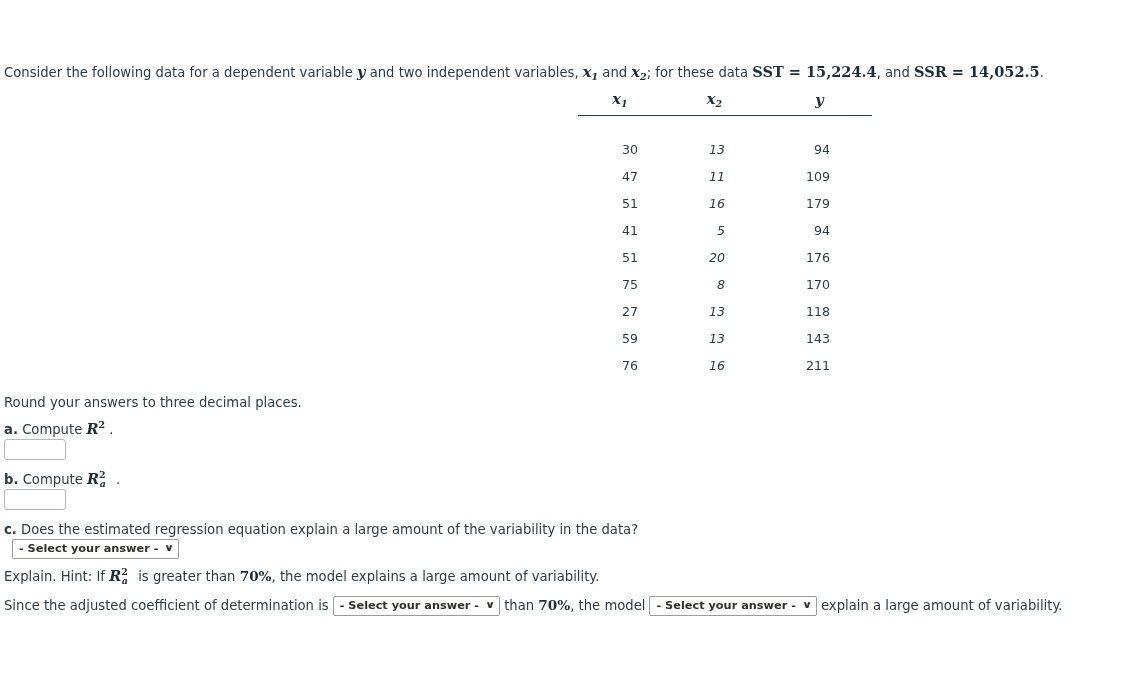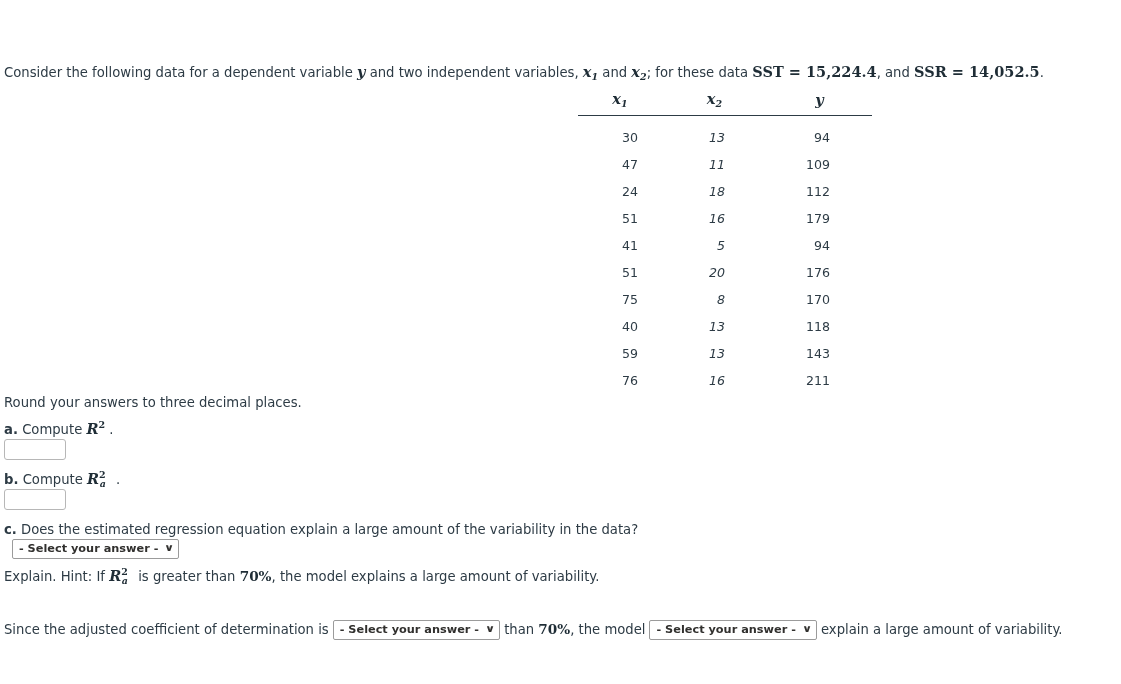"30" .data-table tr.first td { padding-top: 8px -> 20px }
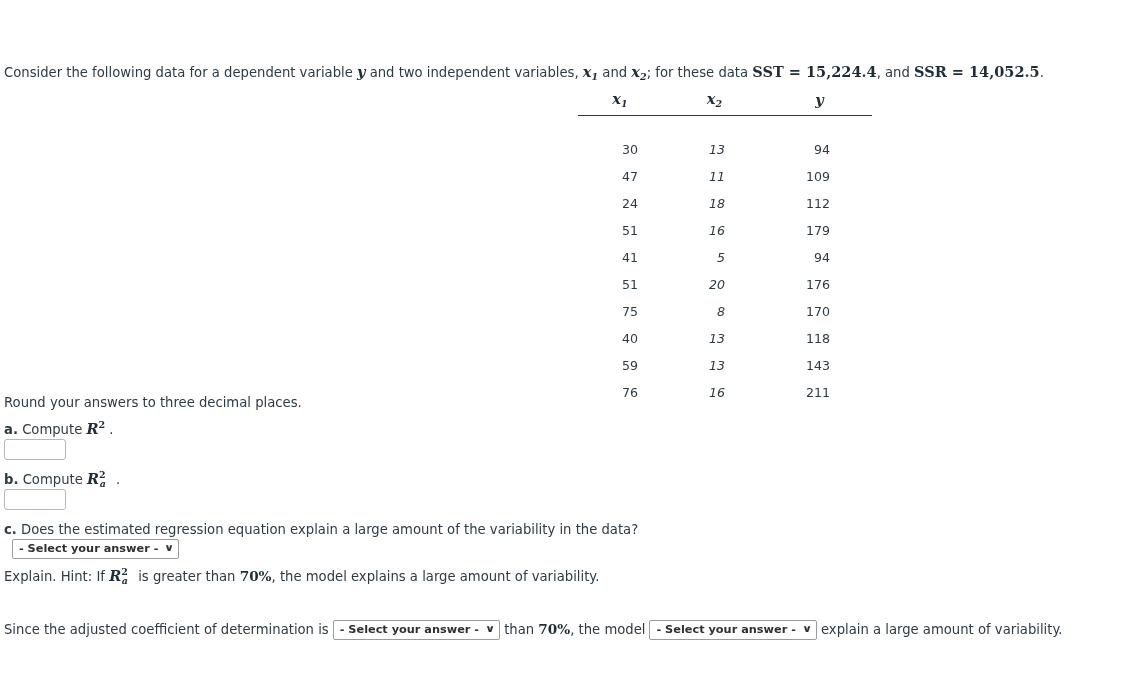"24" tr { html: <tr> <td>24</td> <td>18</td> <td>112</td> </tr> -> none }
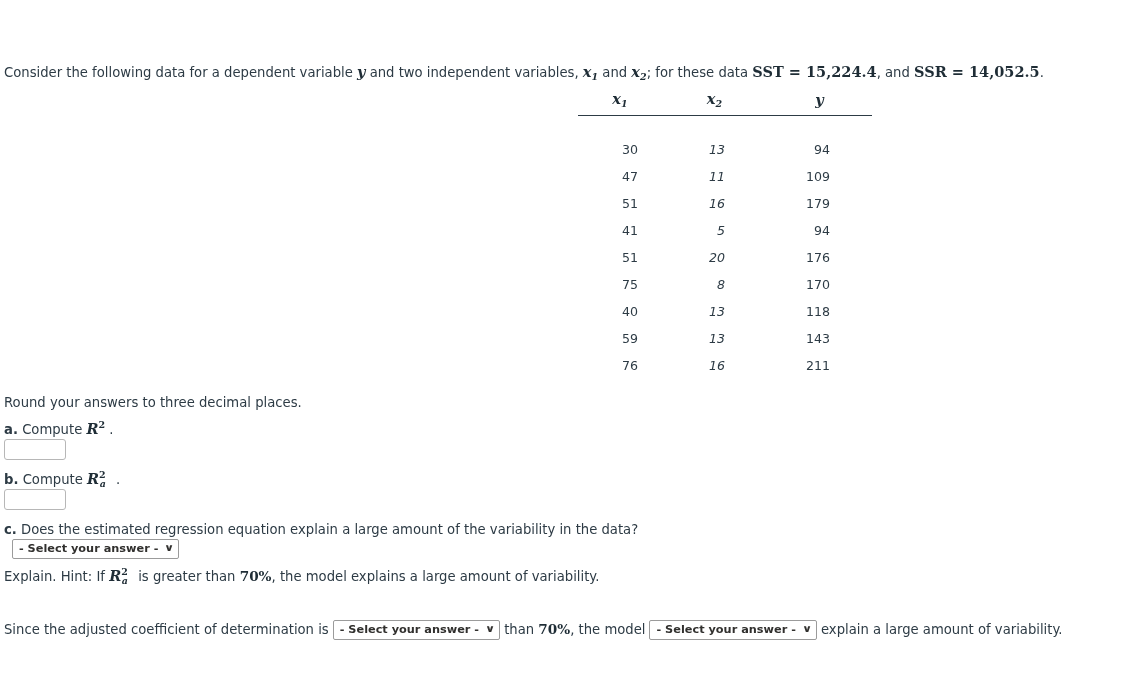"40" td.c1 { text: 40 -> 27 }
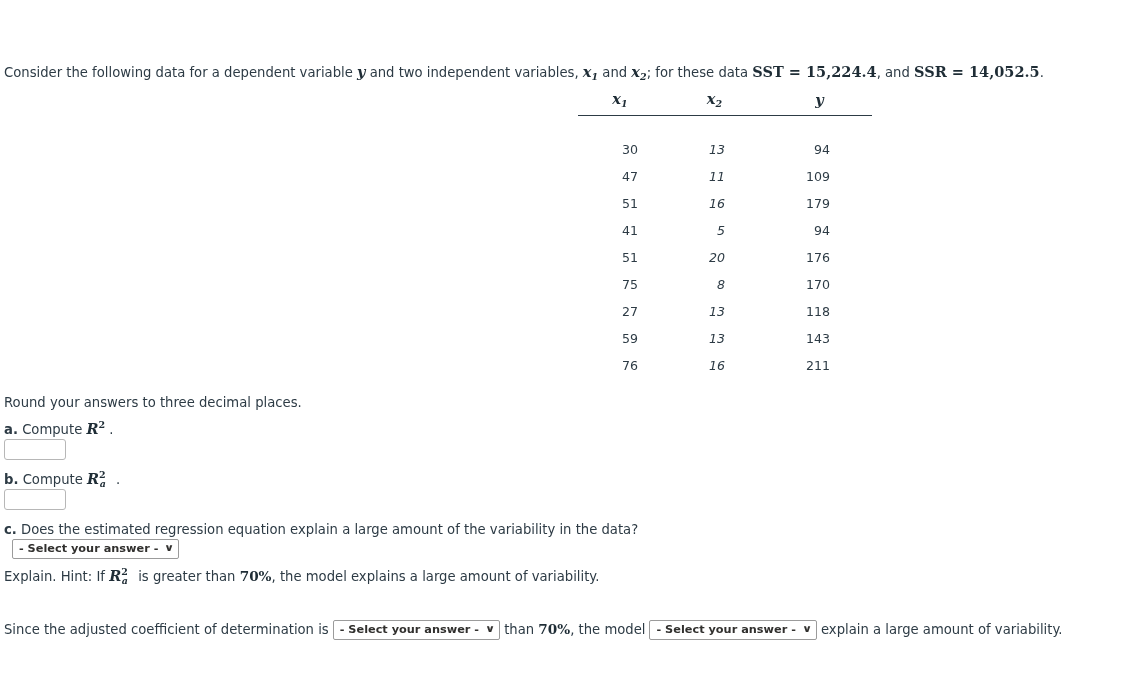"Since the adjusted coefficient of" .since-line { margin-top: 24px -> none }
